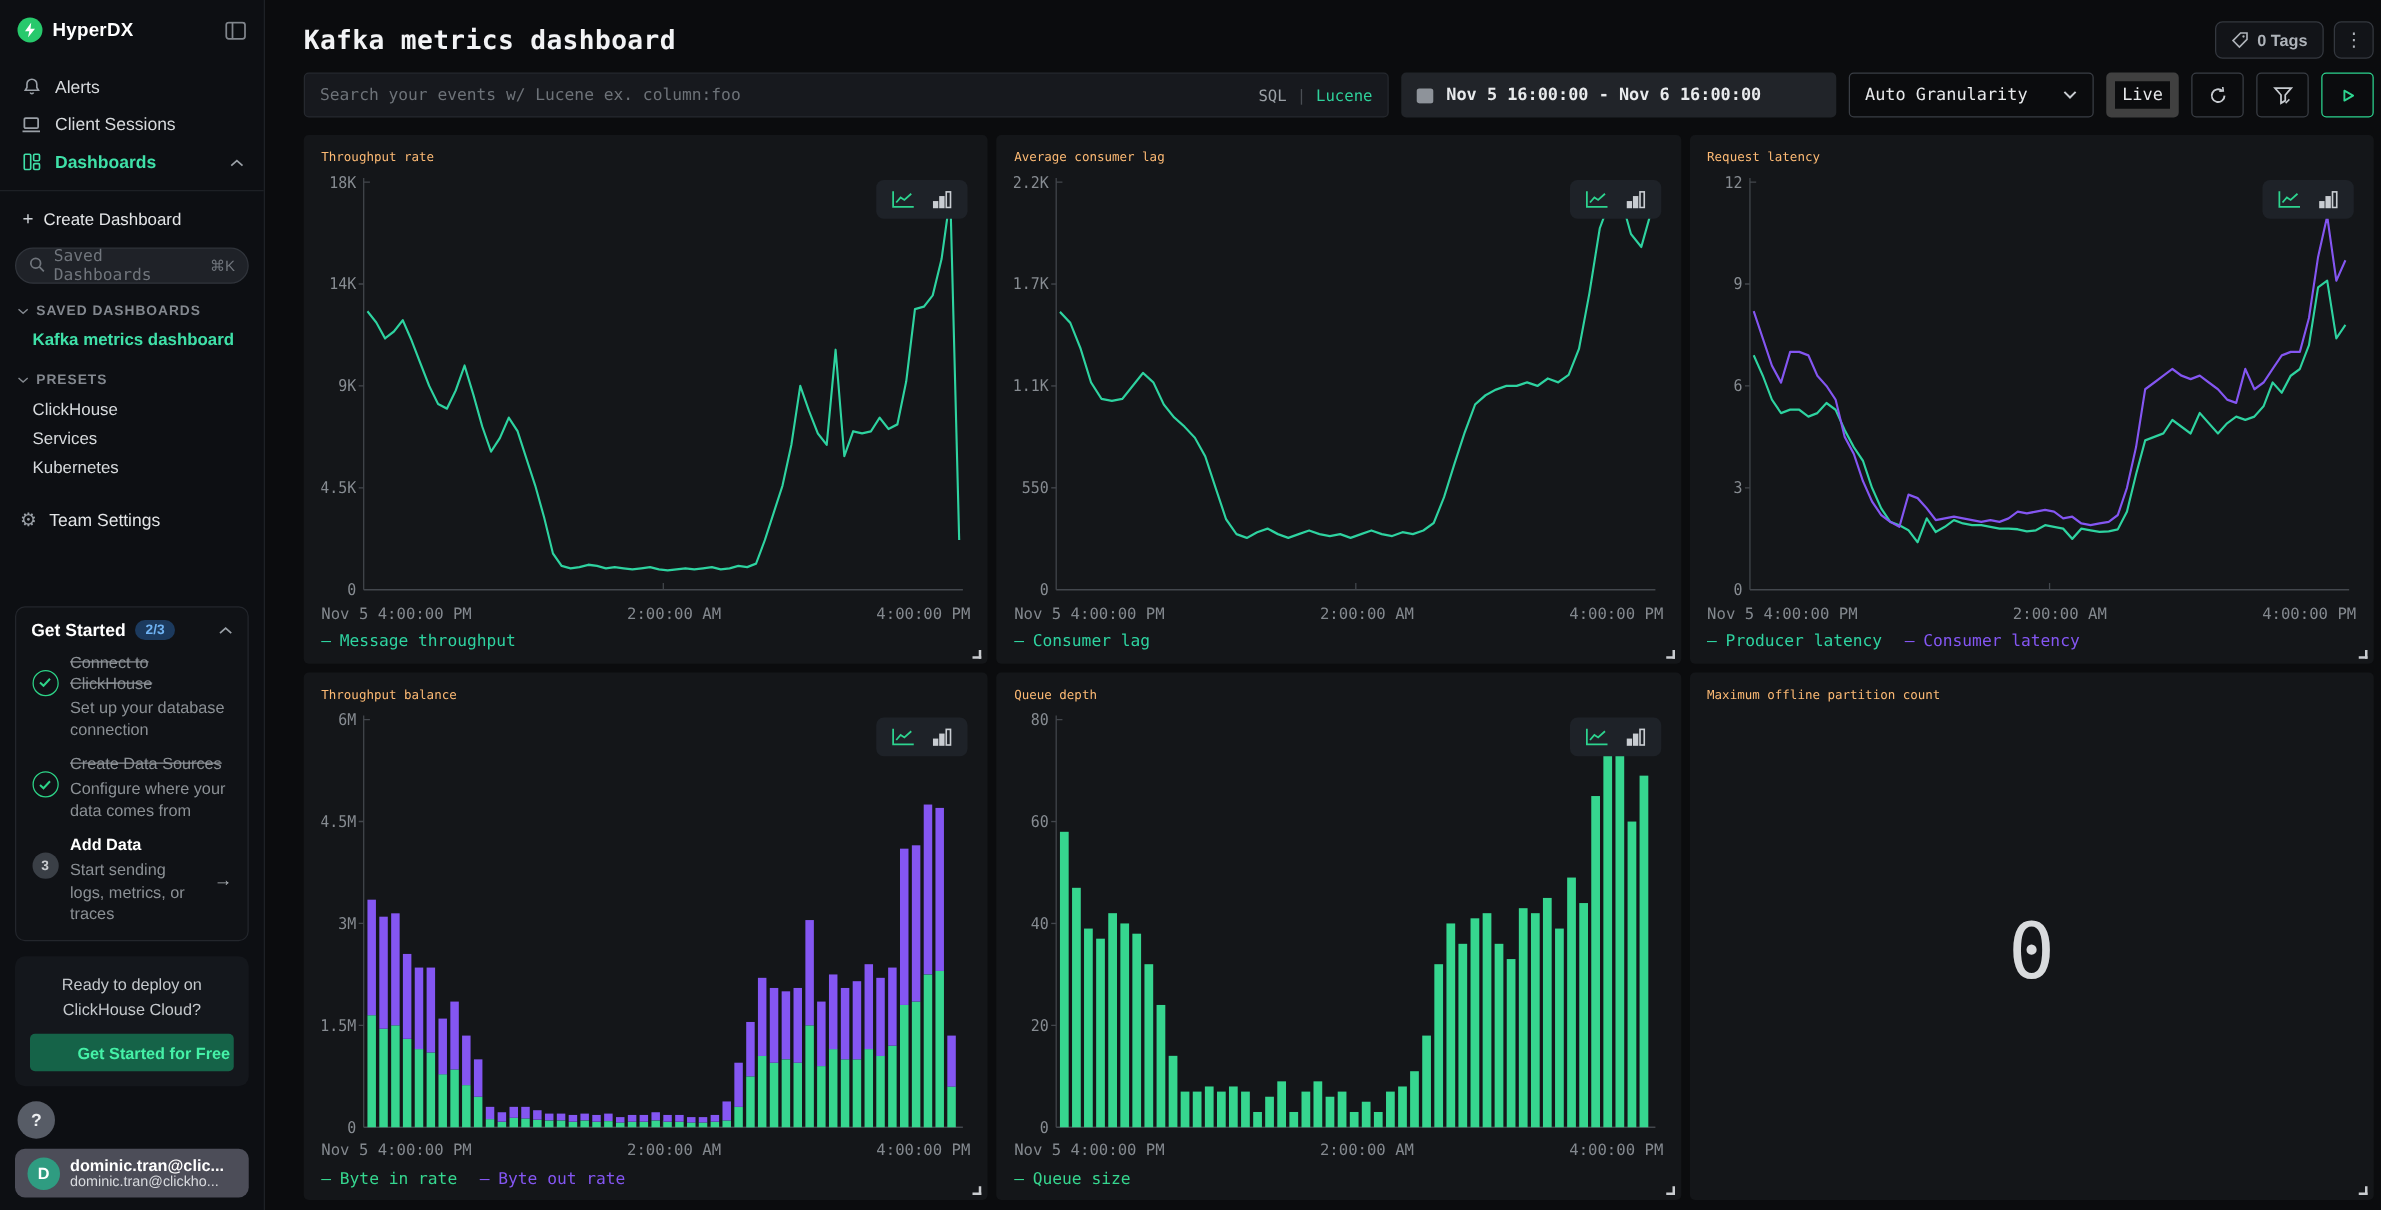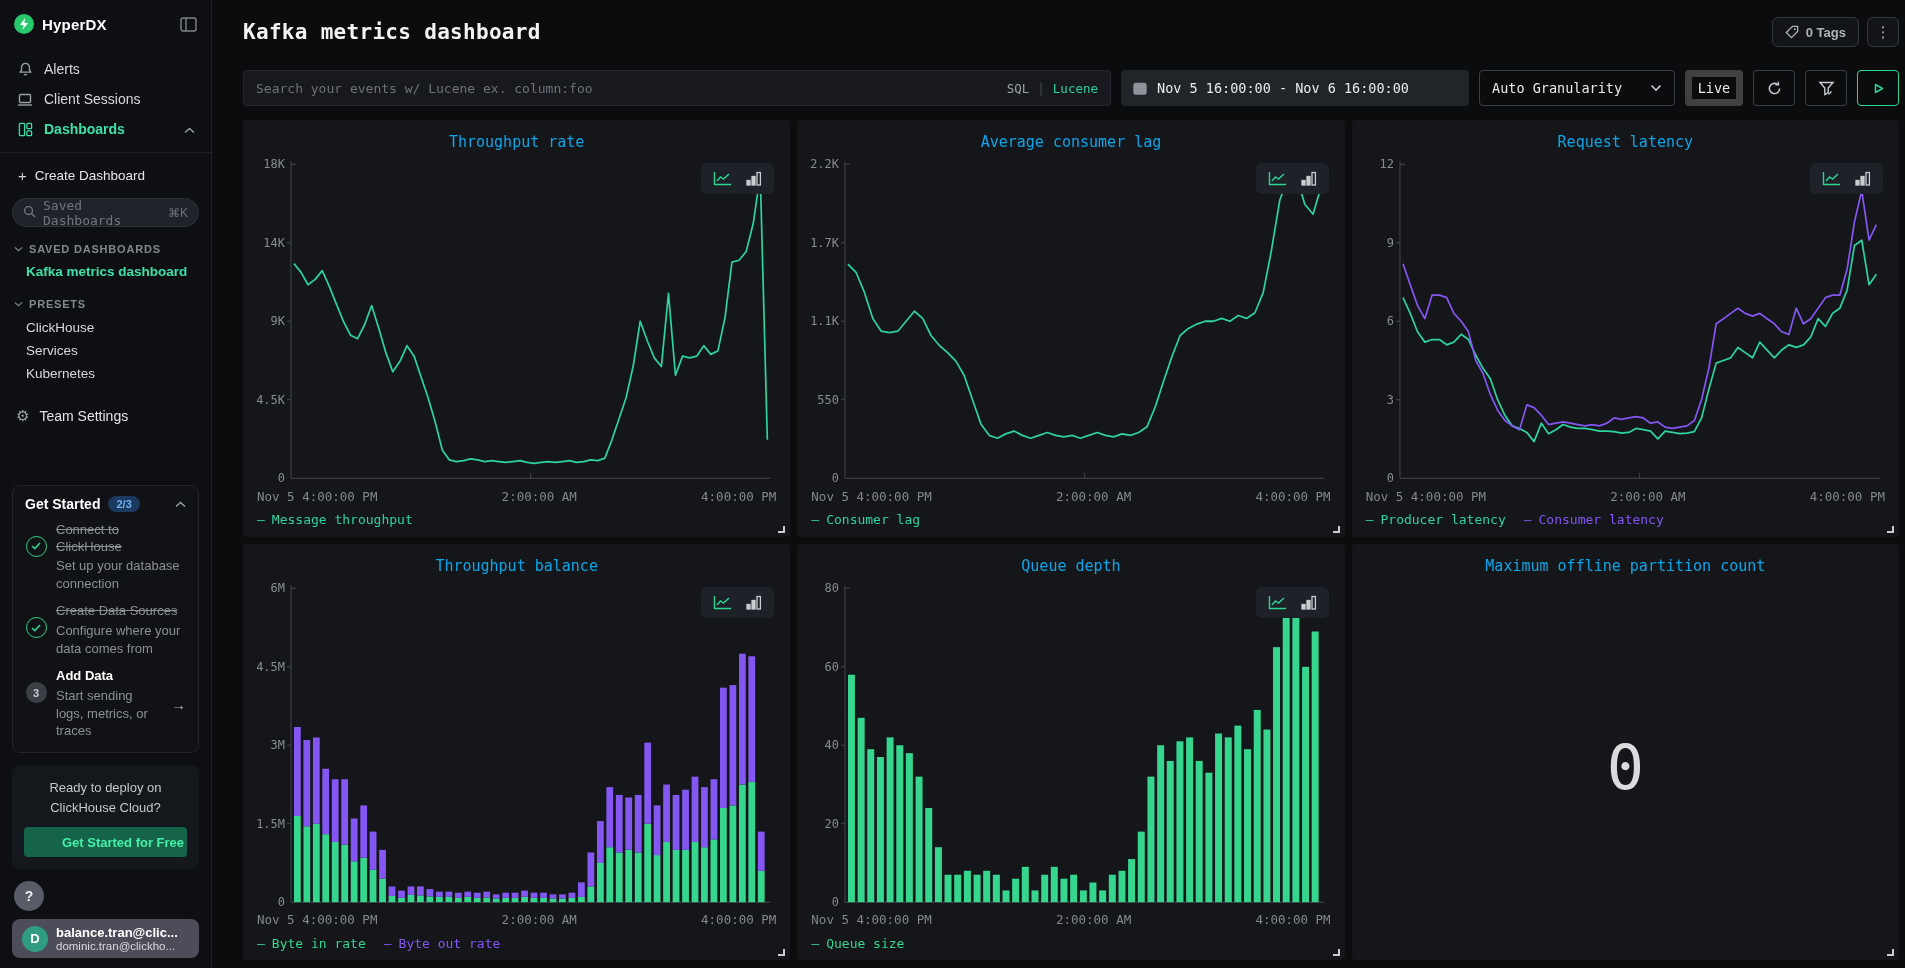"Search your events w/ Lucene" .toolbar { margin-top: 16px -> 4px }
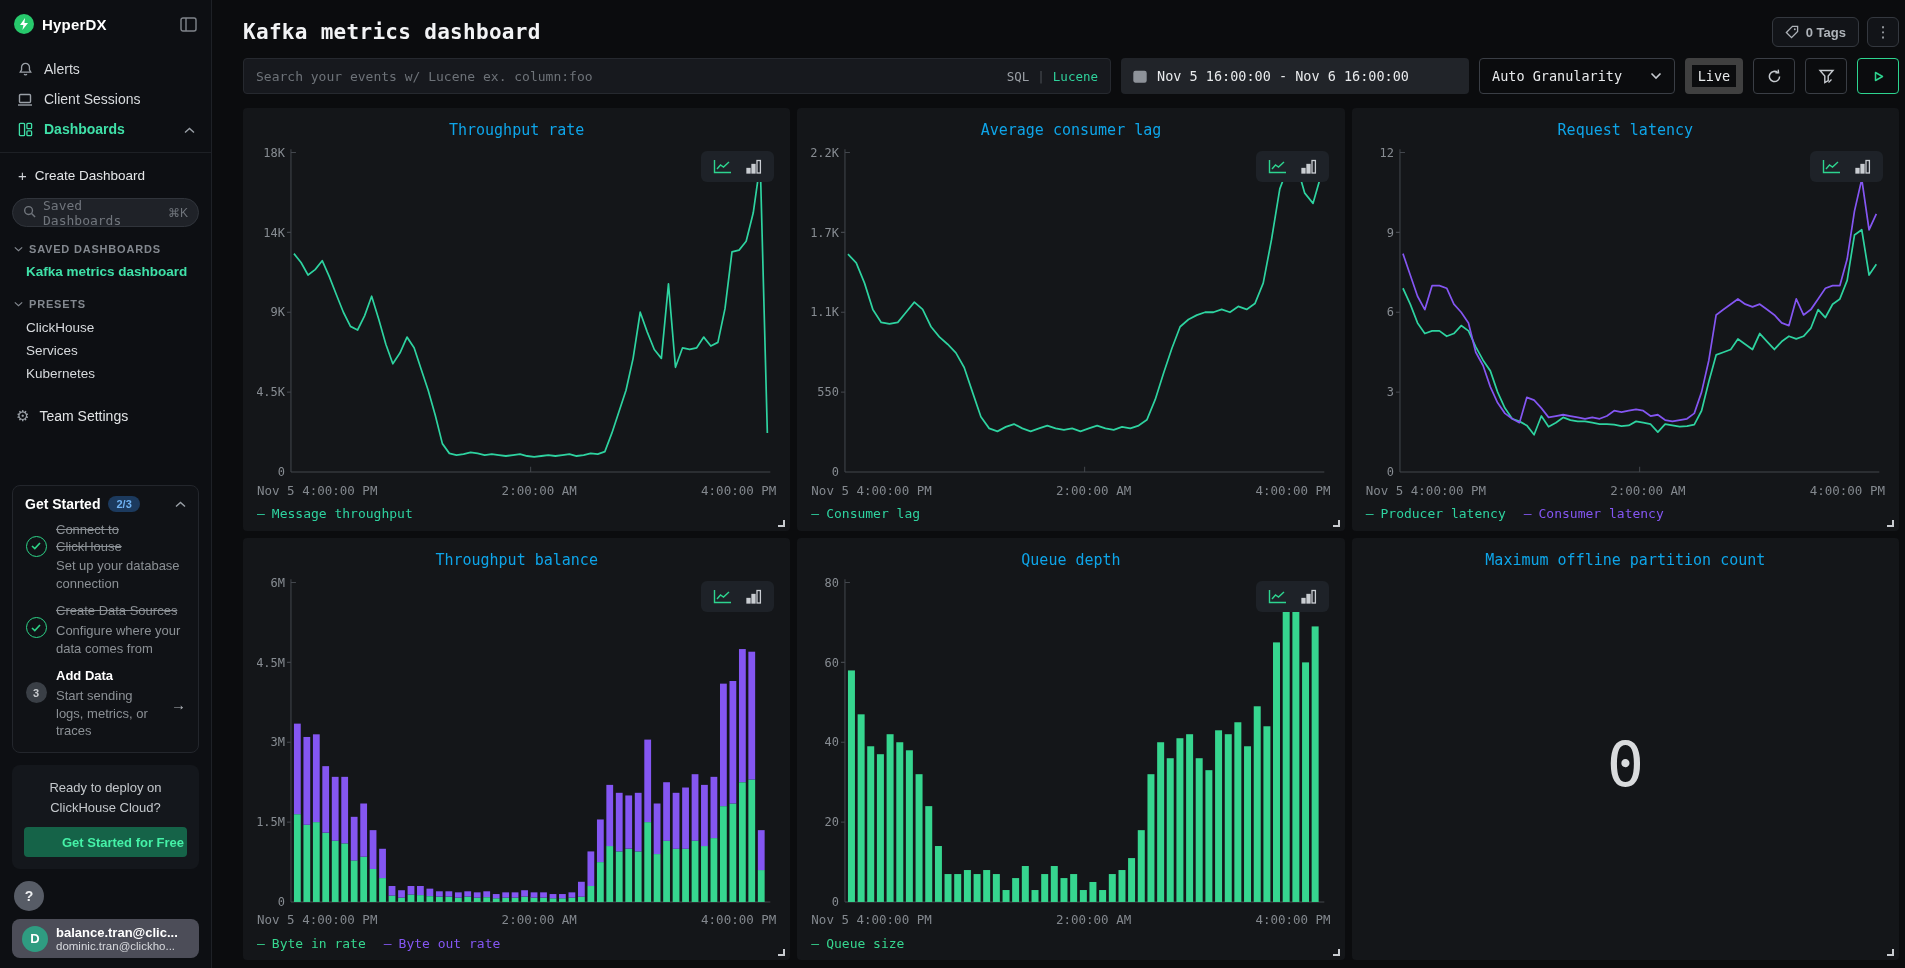"Nov 5 16:00:00 - Nov" .date-box { font-weight: normal -> bold }
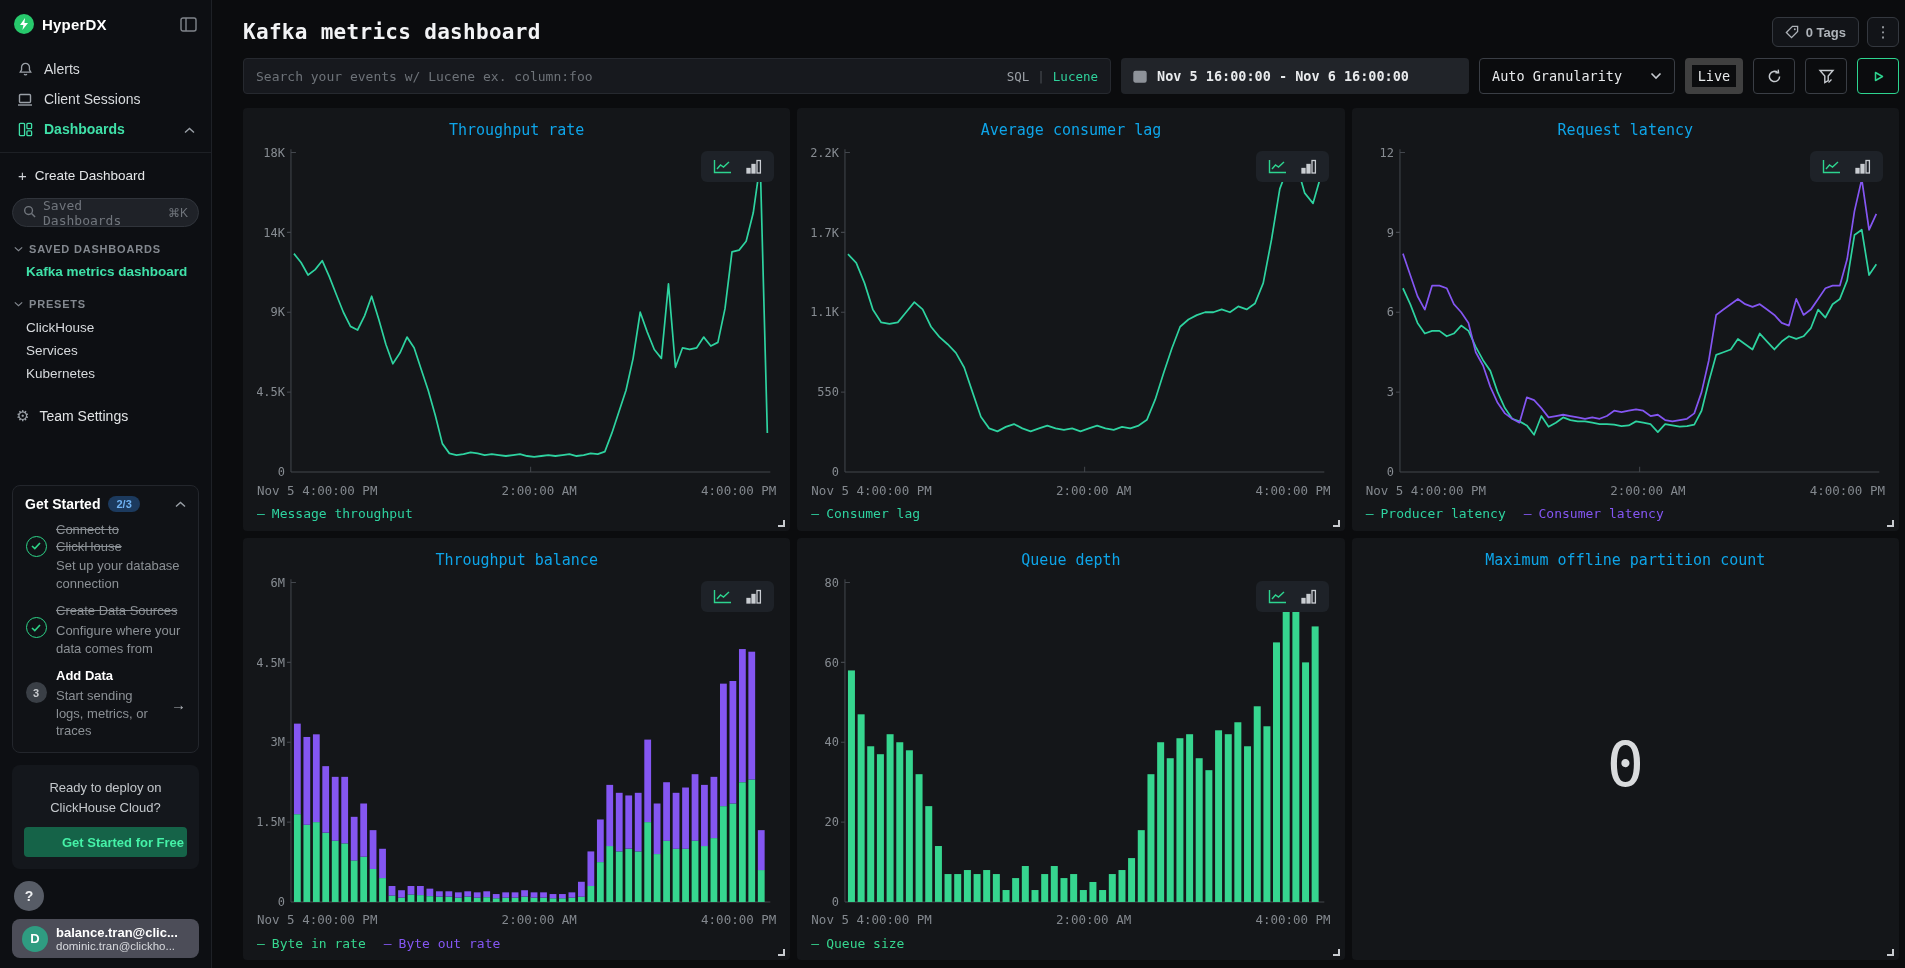"Throughput rate" .panel-title { color: #0ea5e9 -> #fdba74; font-size: 15px -> 10px; text-align: center -> none }
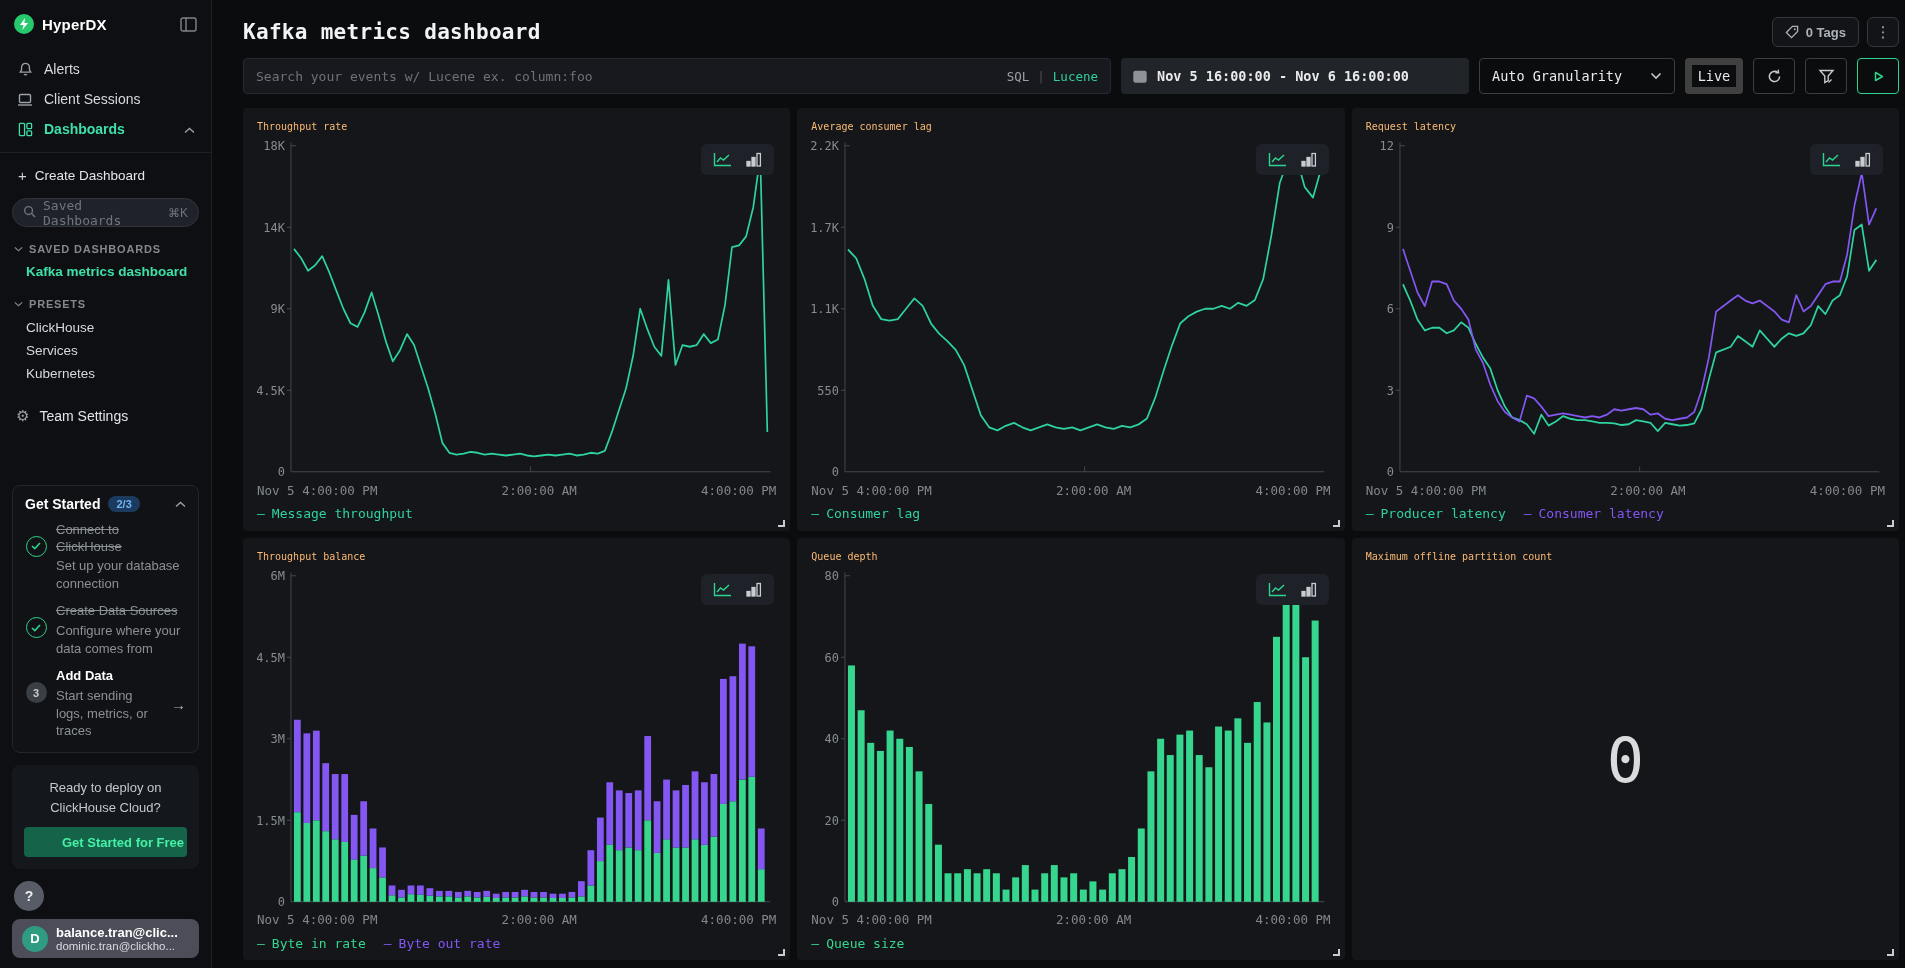"balance.tran@clic..." div.user-name { text: balance.tran@clic -> dominic.tran@clic }
